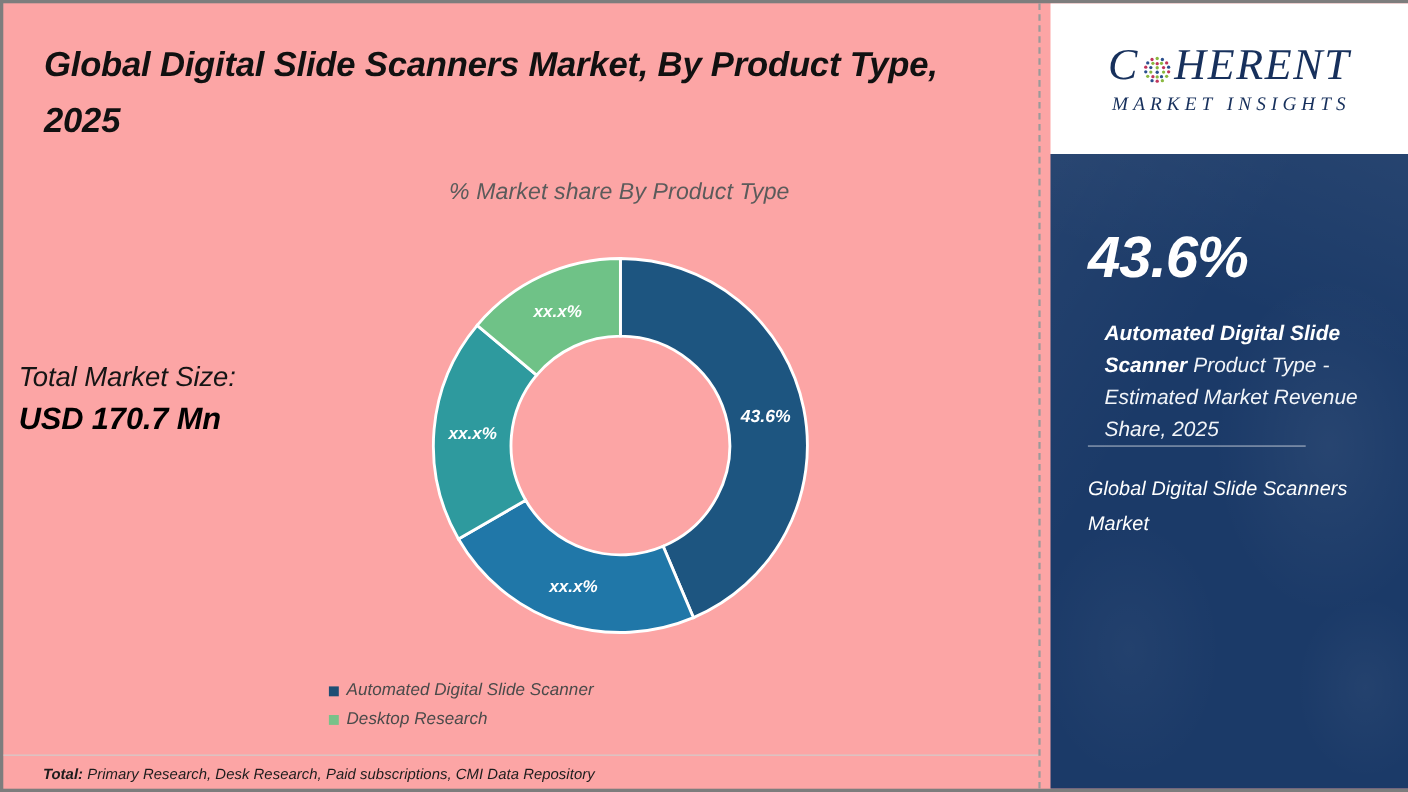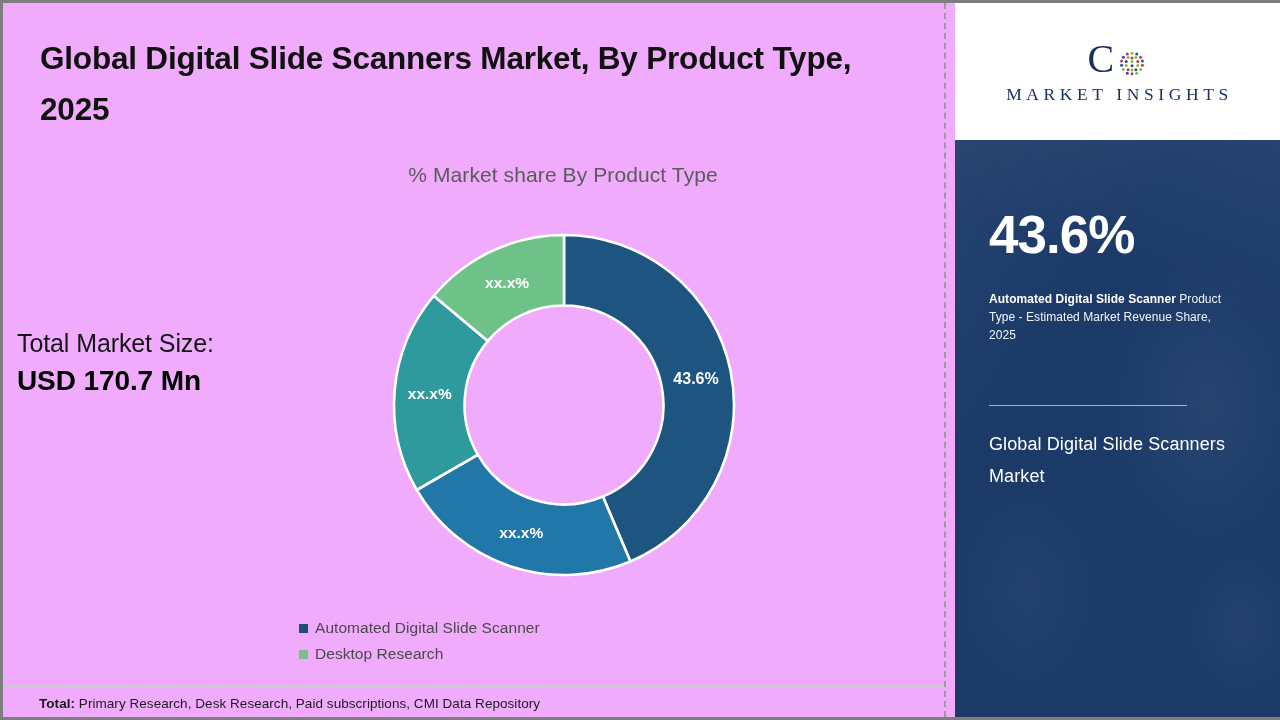"Global Digital Slide Scanners Market," #page { background: #f0abfc -> #fca5a5; font-style: none -> italic }
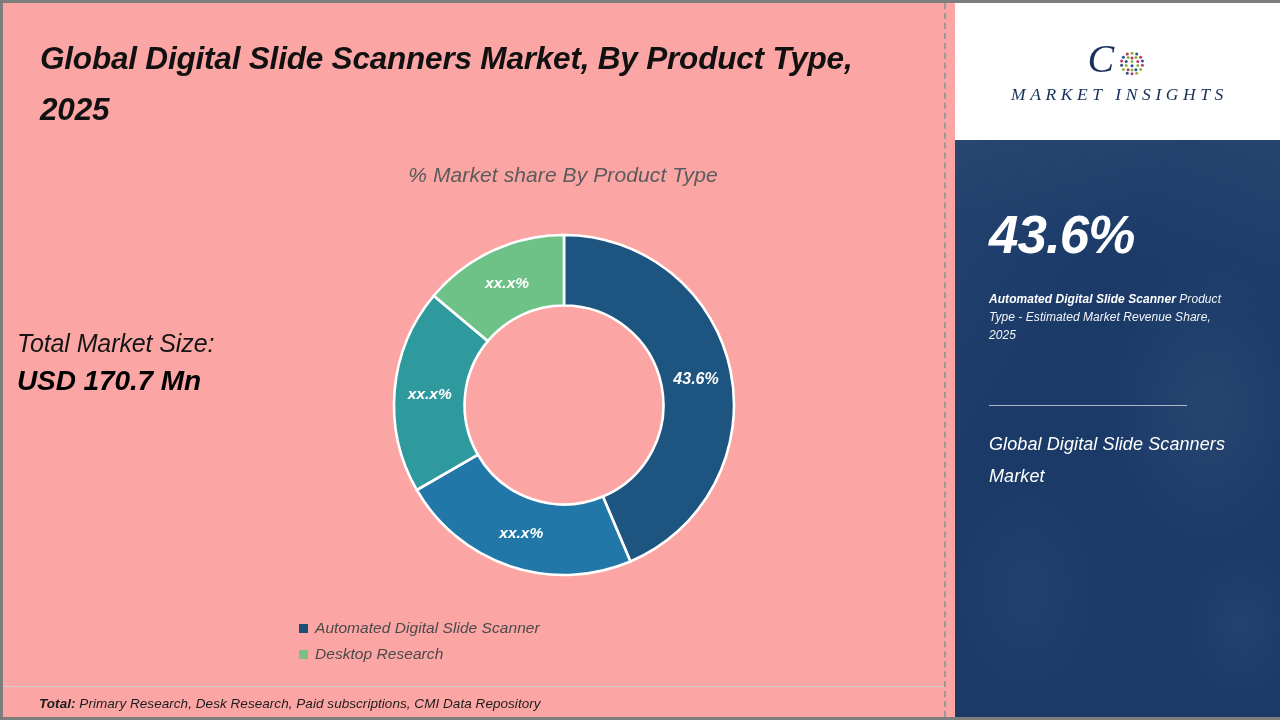"HERENT" span { html: none -> <span>HERENT</span> }
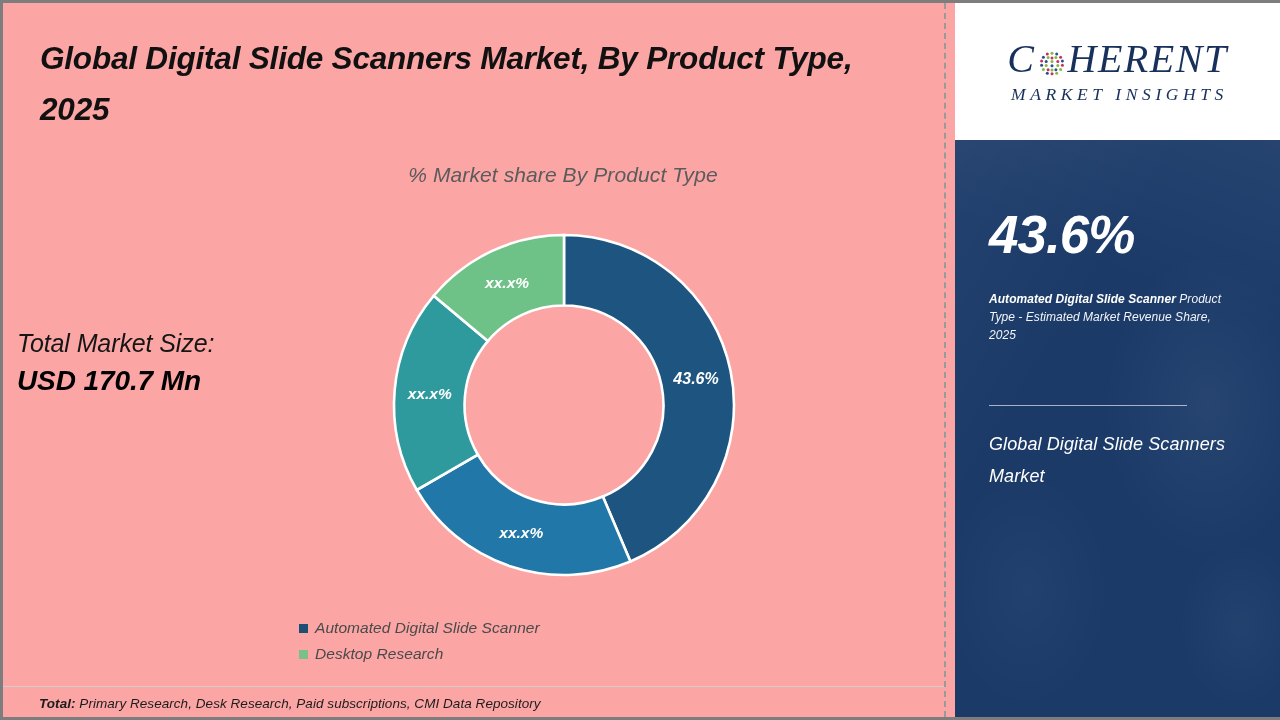"Automated Digital Slide Scanner Product" .pct-desc { font-size: 12px -> 19px; left: 34px -> 49px }
